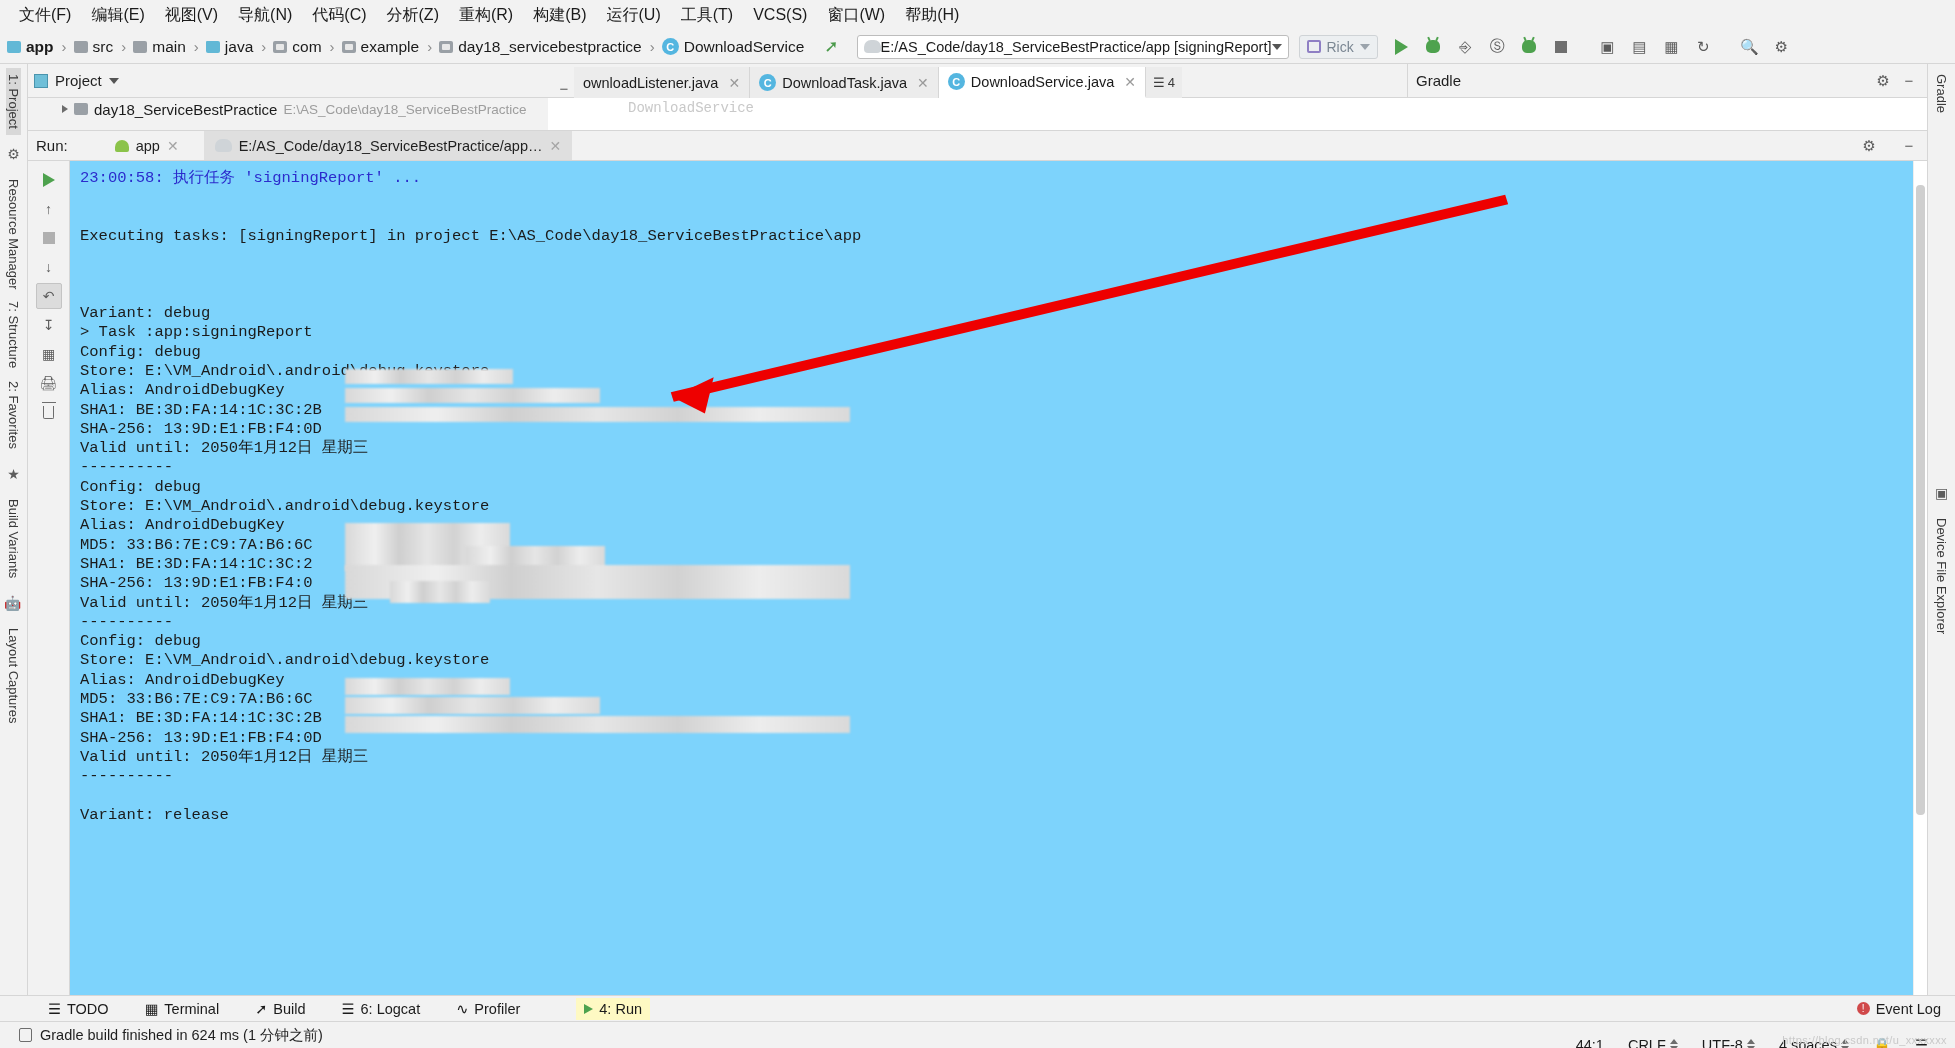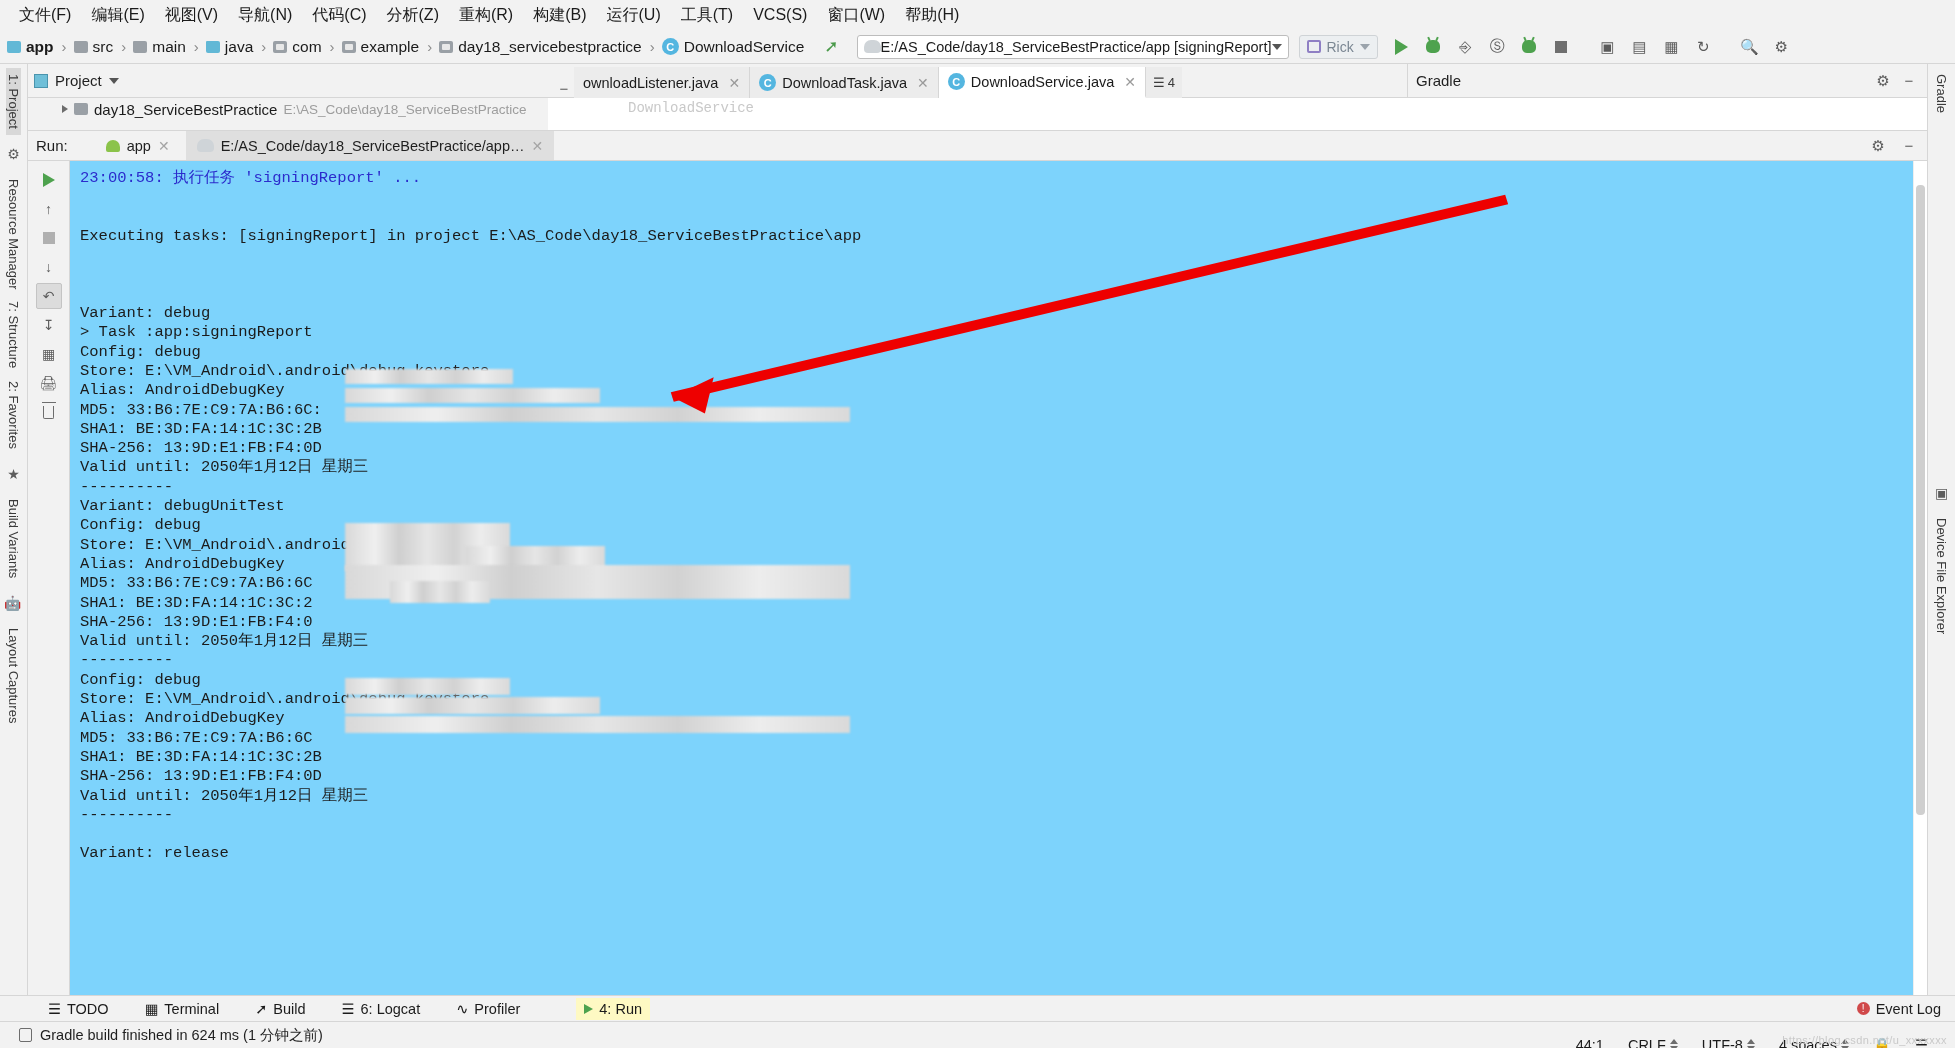"Run:" .runhdr { gap: 5px -> 14px }
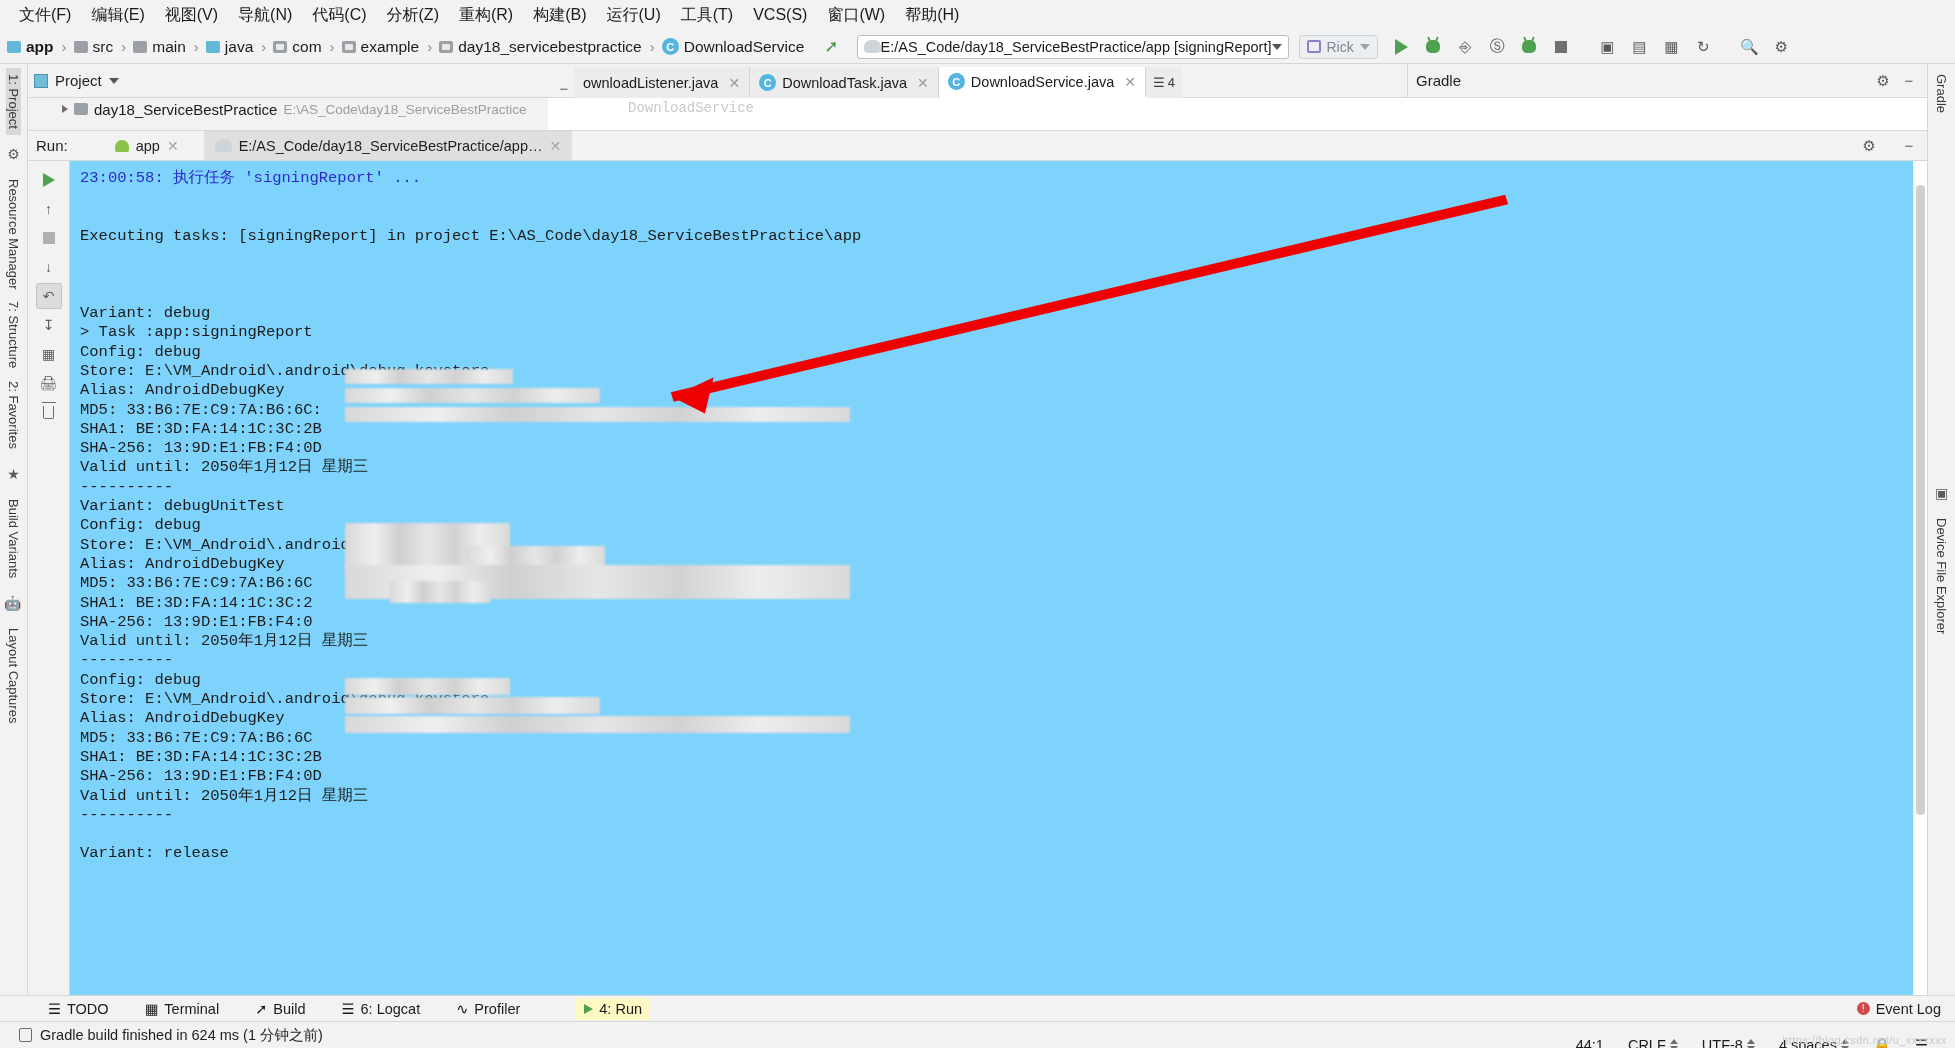"MD5: 33:B6:7E:C9:7A:B6:6C:" div.cline { html: <div>MD5: 33:B6:7E:C9:7A:B6:6C:</div> -> none }
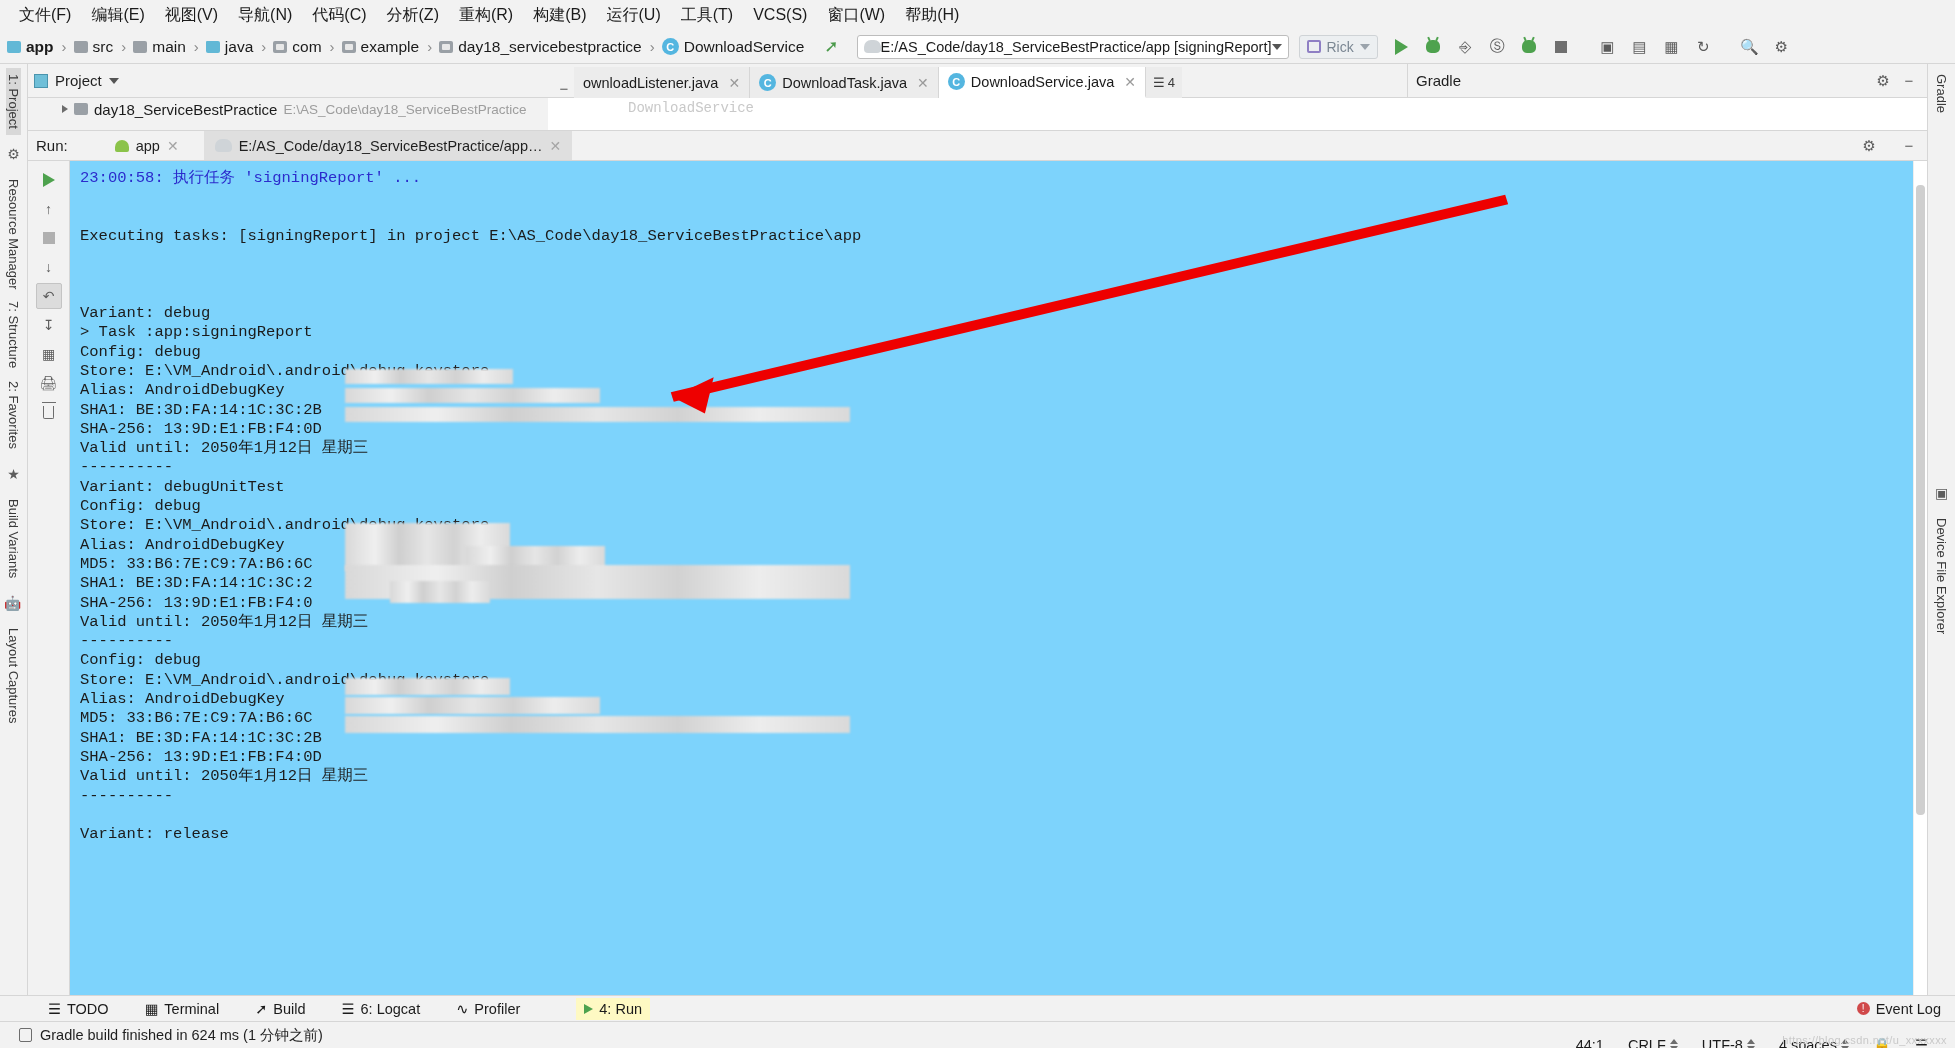"Variant: debugUnitTest" div.cline { html: <div>Variant: debugUnitTest</div> -> none }
